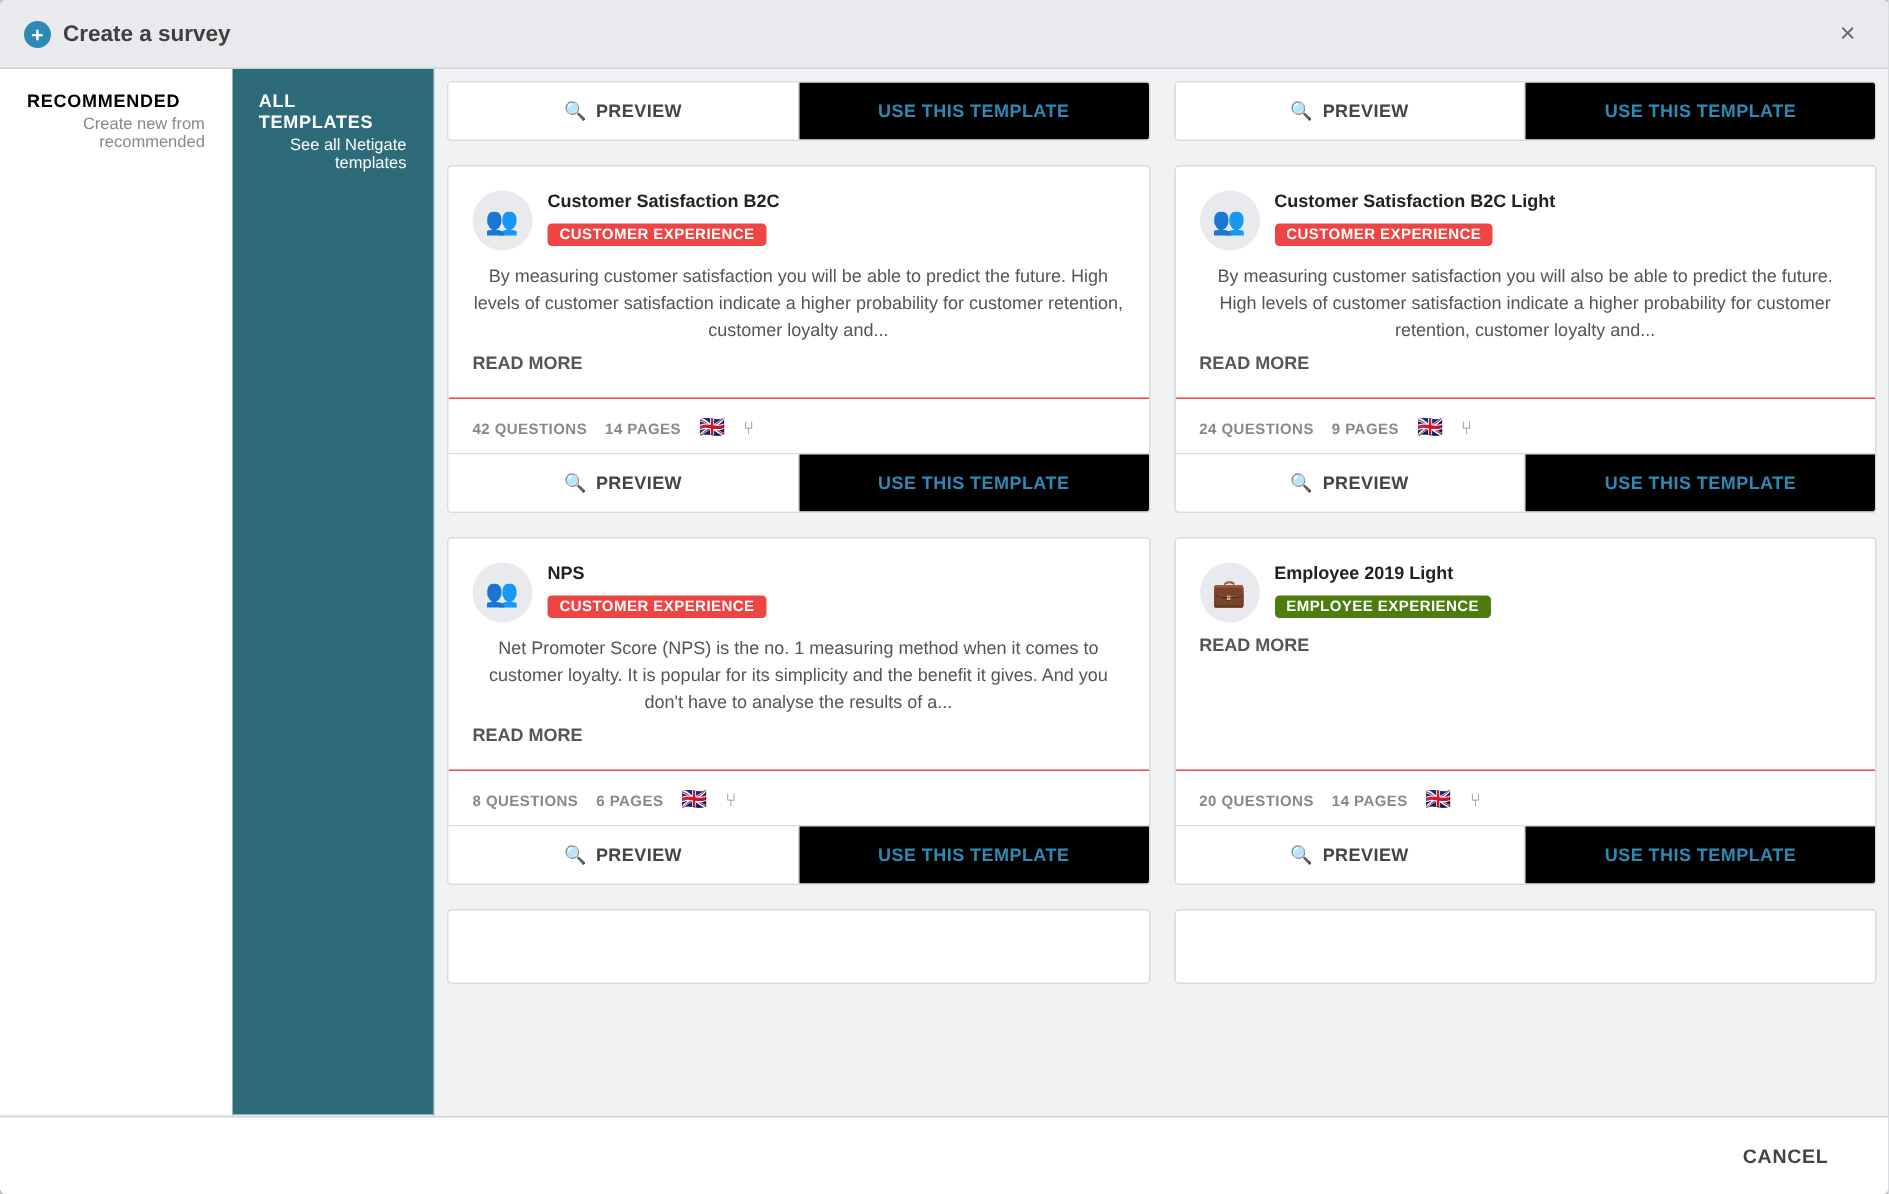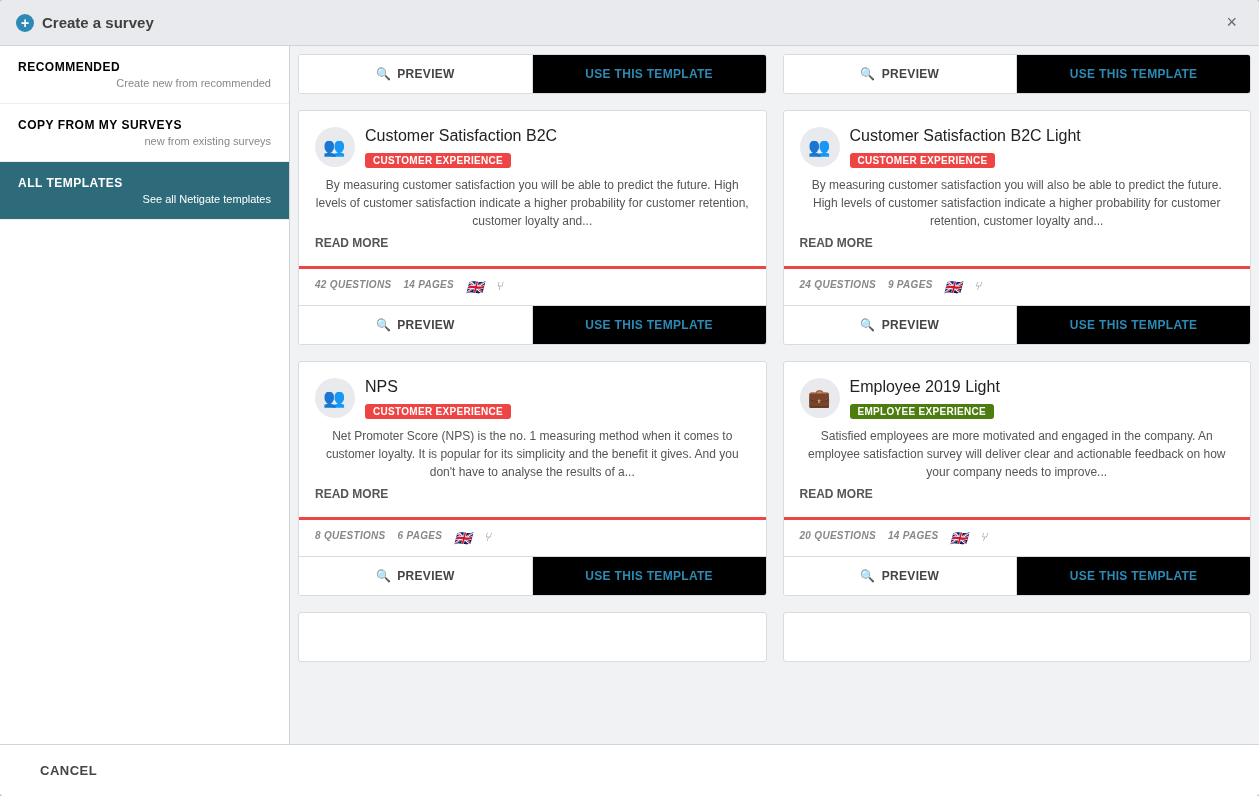"RECOMMENDED" .sidebar { flex-direction: column -> row }
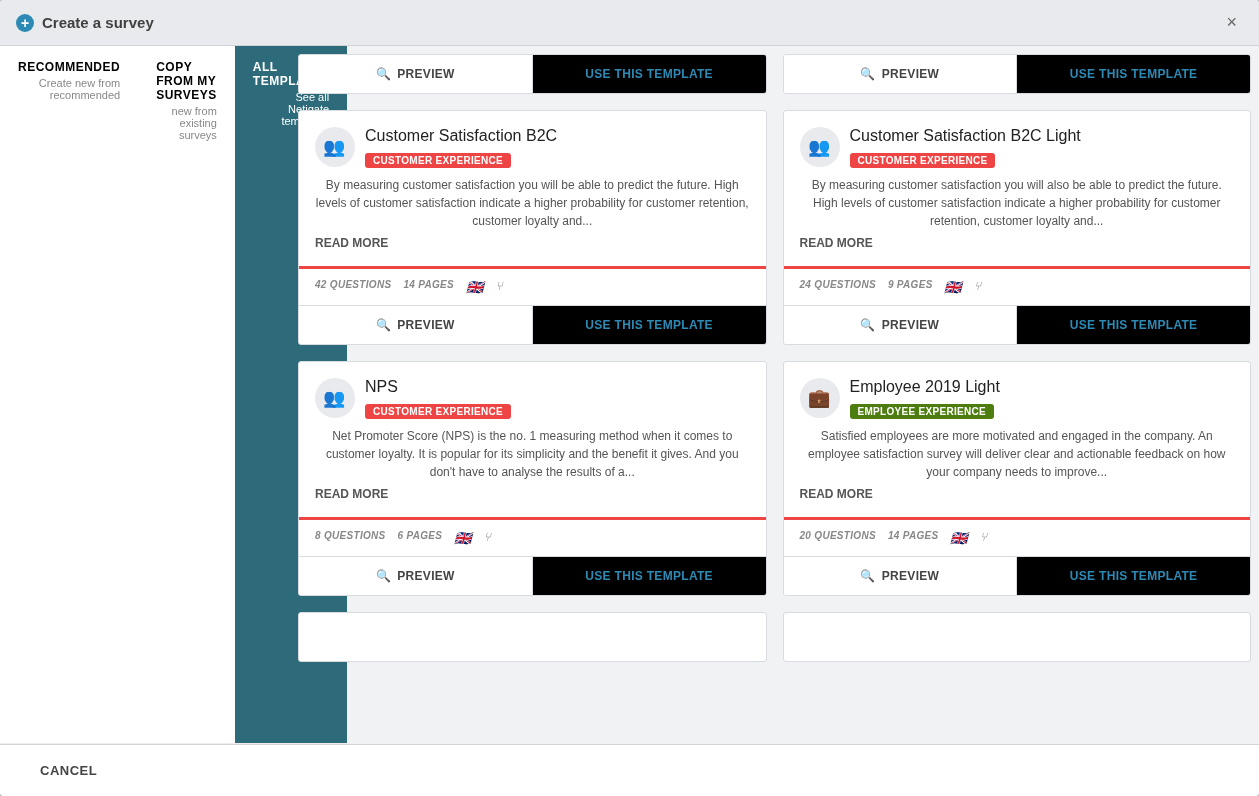"COPY FROM MY SURVEYS" div.sidebar-item { html: <div> <div>COPY FROM MY SURVEYS</div> <div>new from existing surveys</div> </div> -> none }
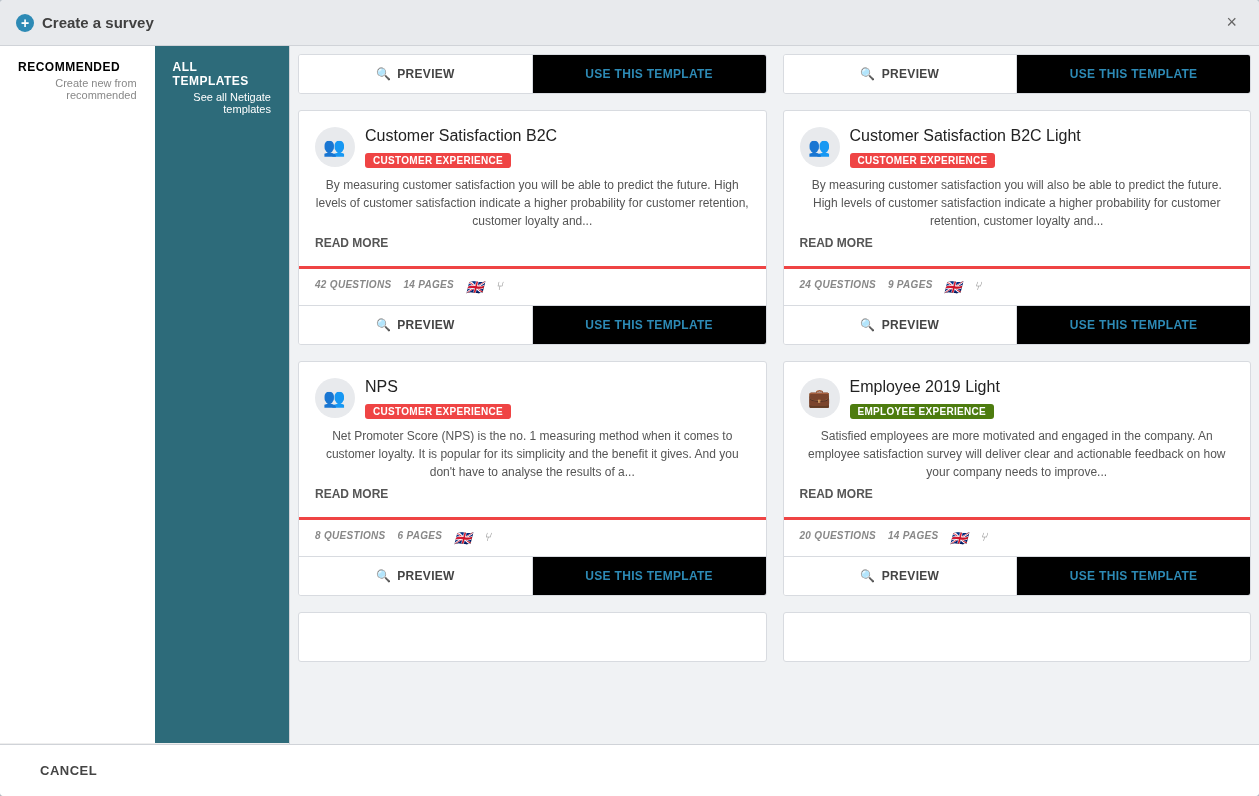"Customer Satisfaction B2C" .card-title { font-size: 16px -> 12px; font-weight: 400 -> 700 }
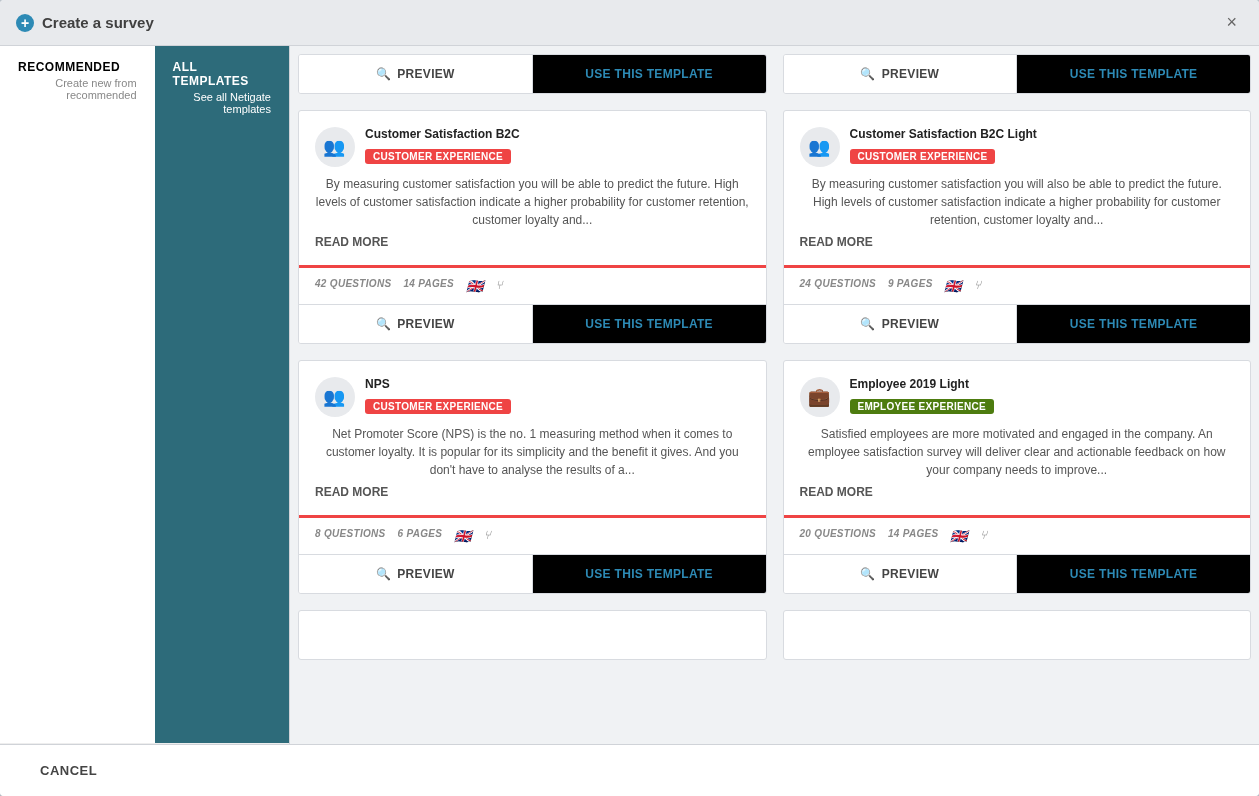"42 QUESTIONS" .card-meta { align-items: flex-start -> flex-end; border-top: 3px solid #ef4444 -> 1px solid #ef4444; font-style: italic -> none }
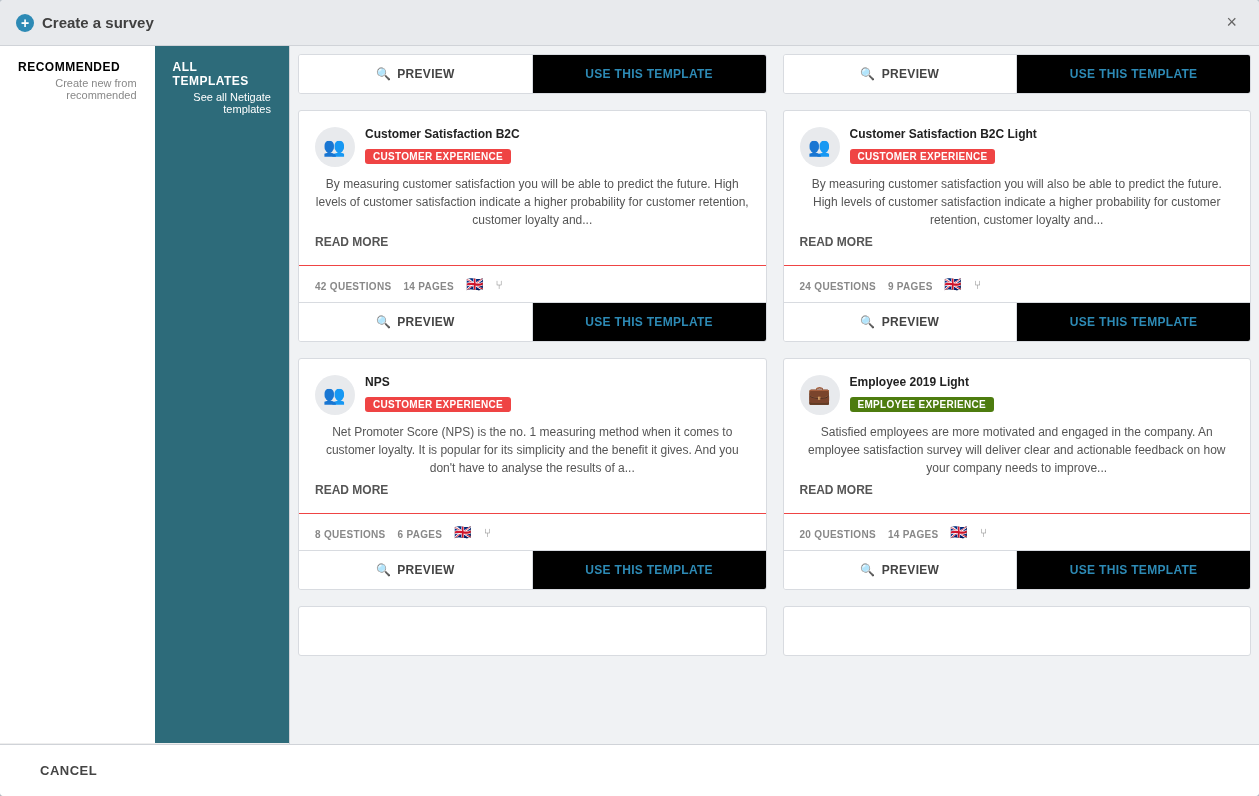"Satisfied employees are more motivated" div.card-description { html: <div>Satisfied employees are more motivated and engaged in the company. An employee satisfaction survey will deliver clear and actionable feedback on how your company needs to improve...</div> -> none }
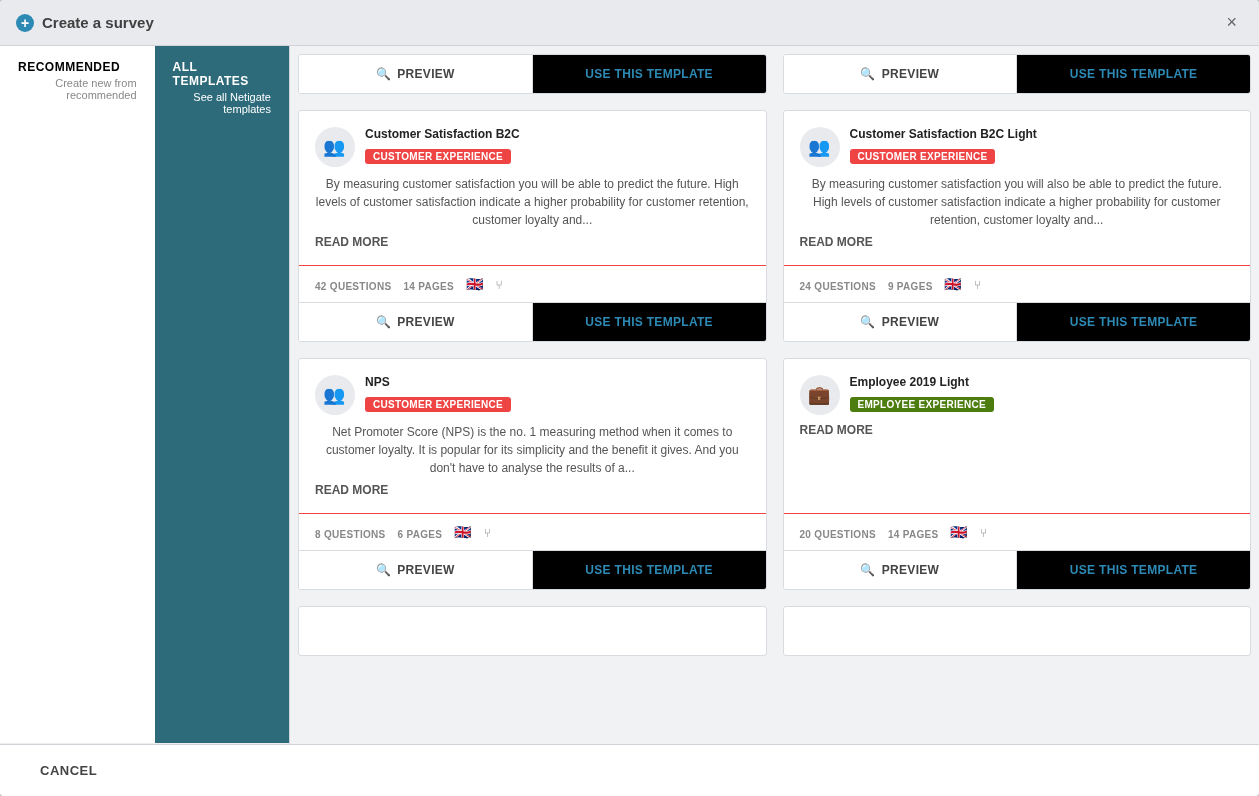"CANCEL" .modal-footer { justify-content: none -> flex-end }
